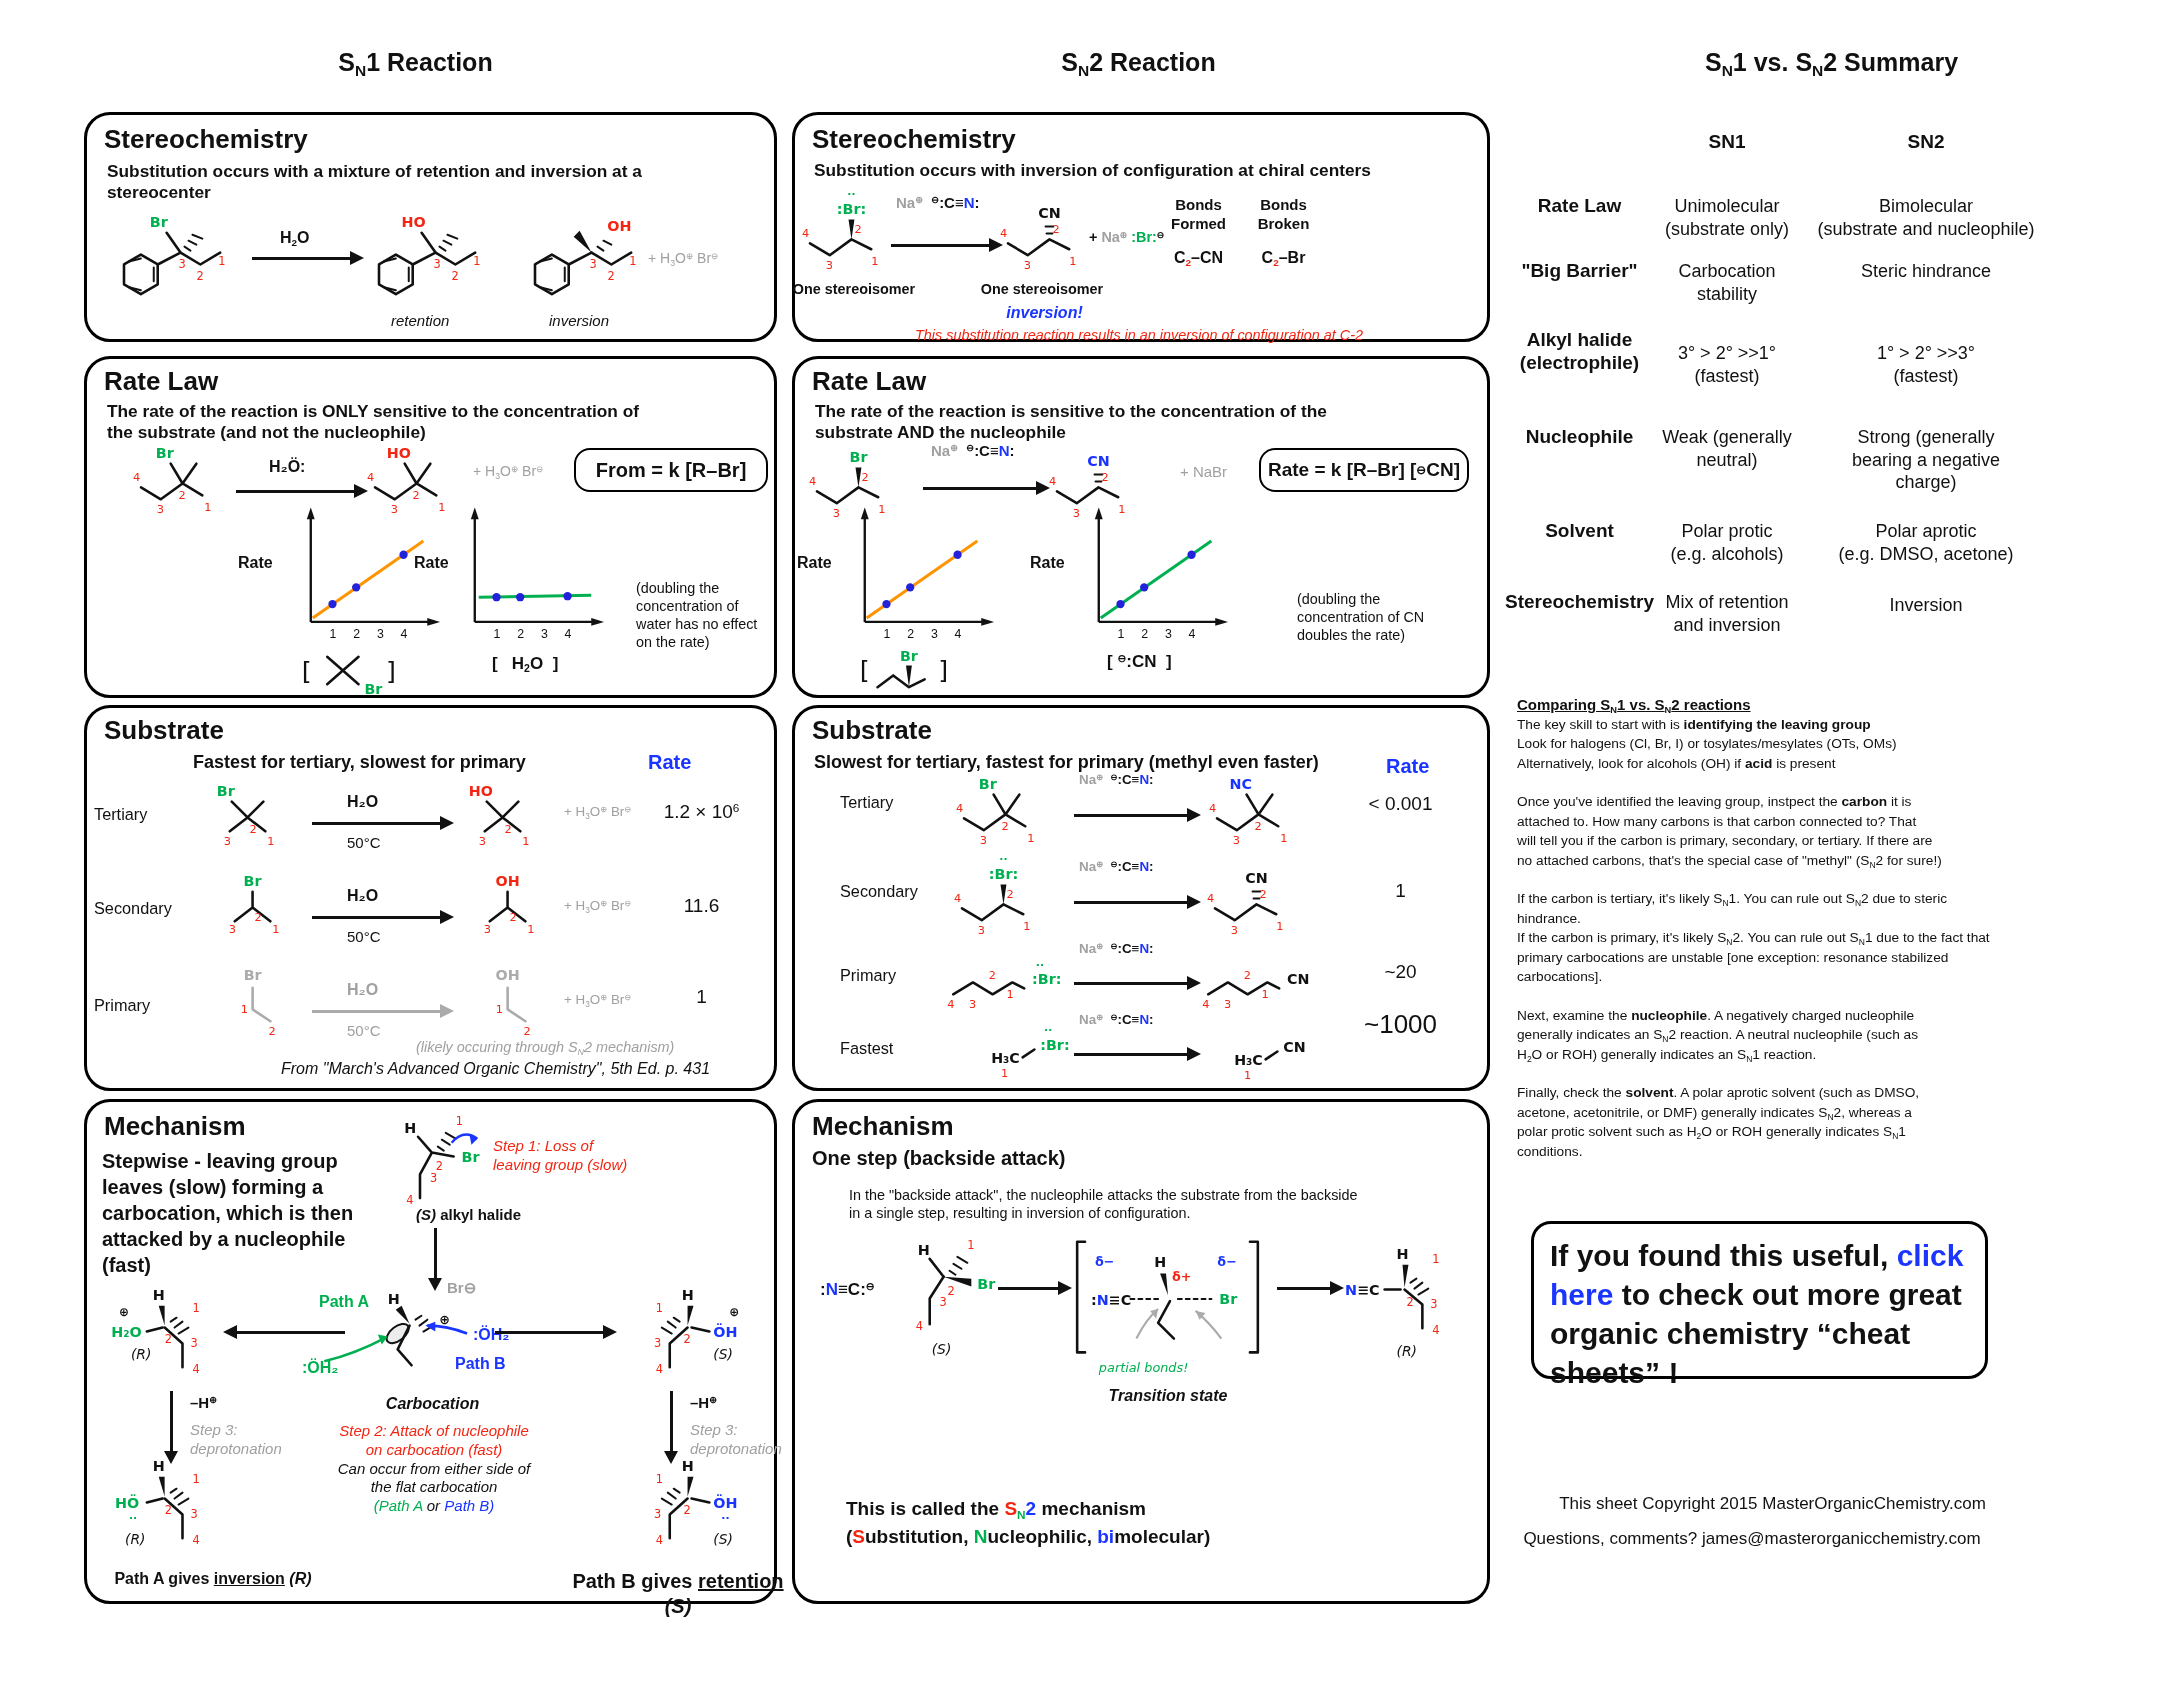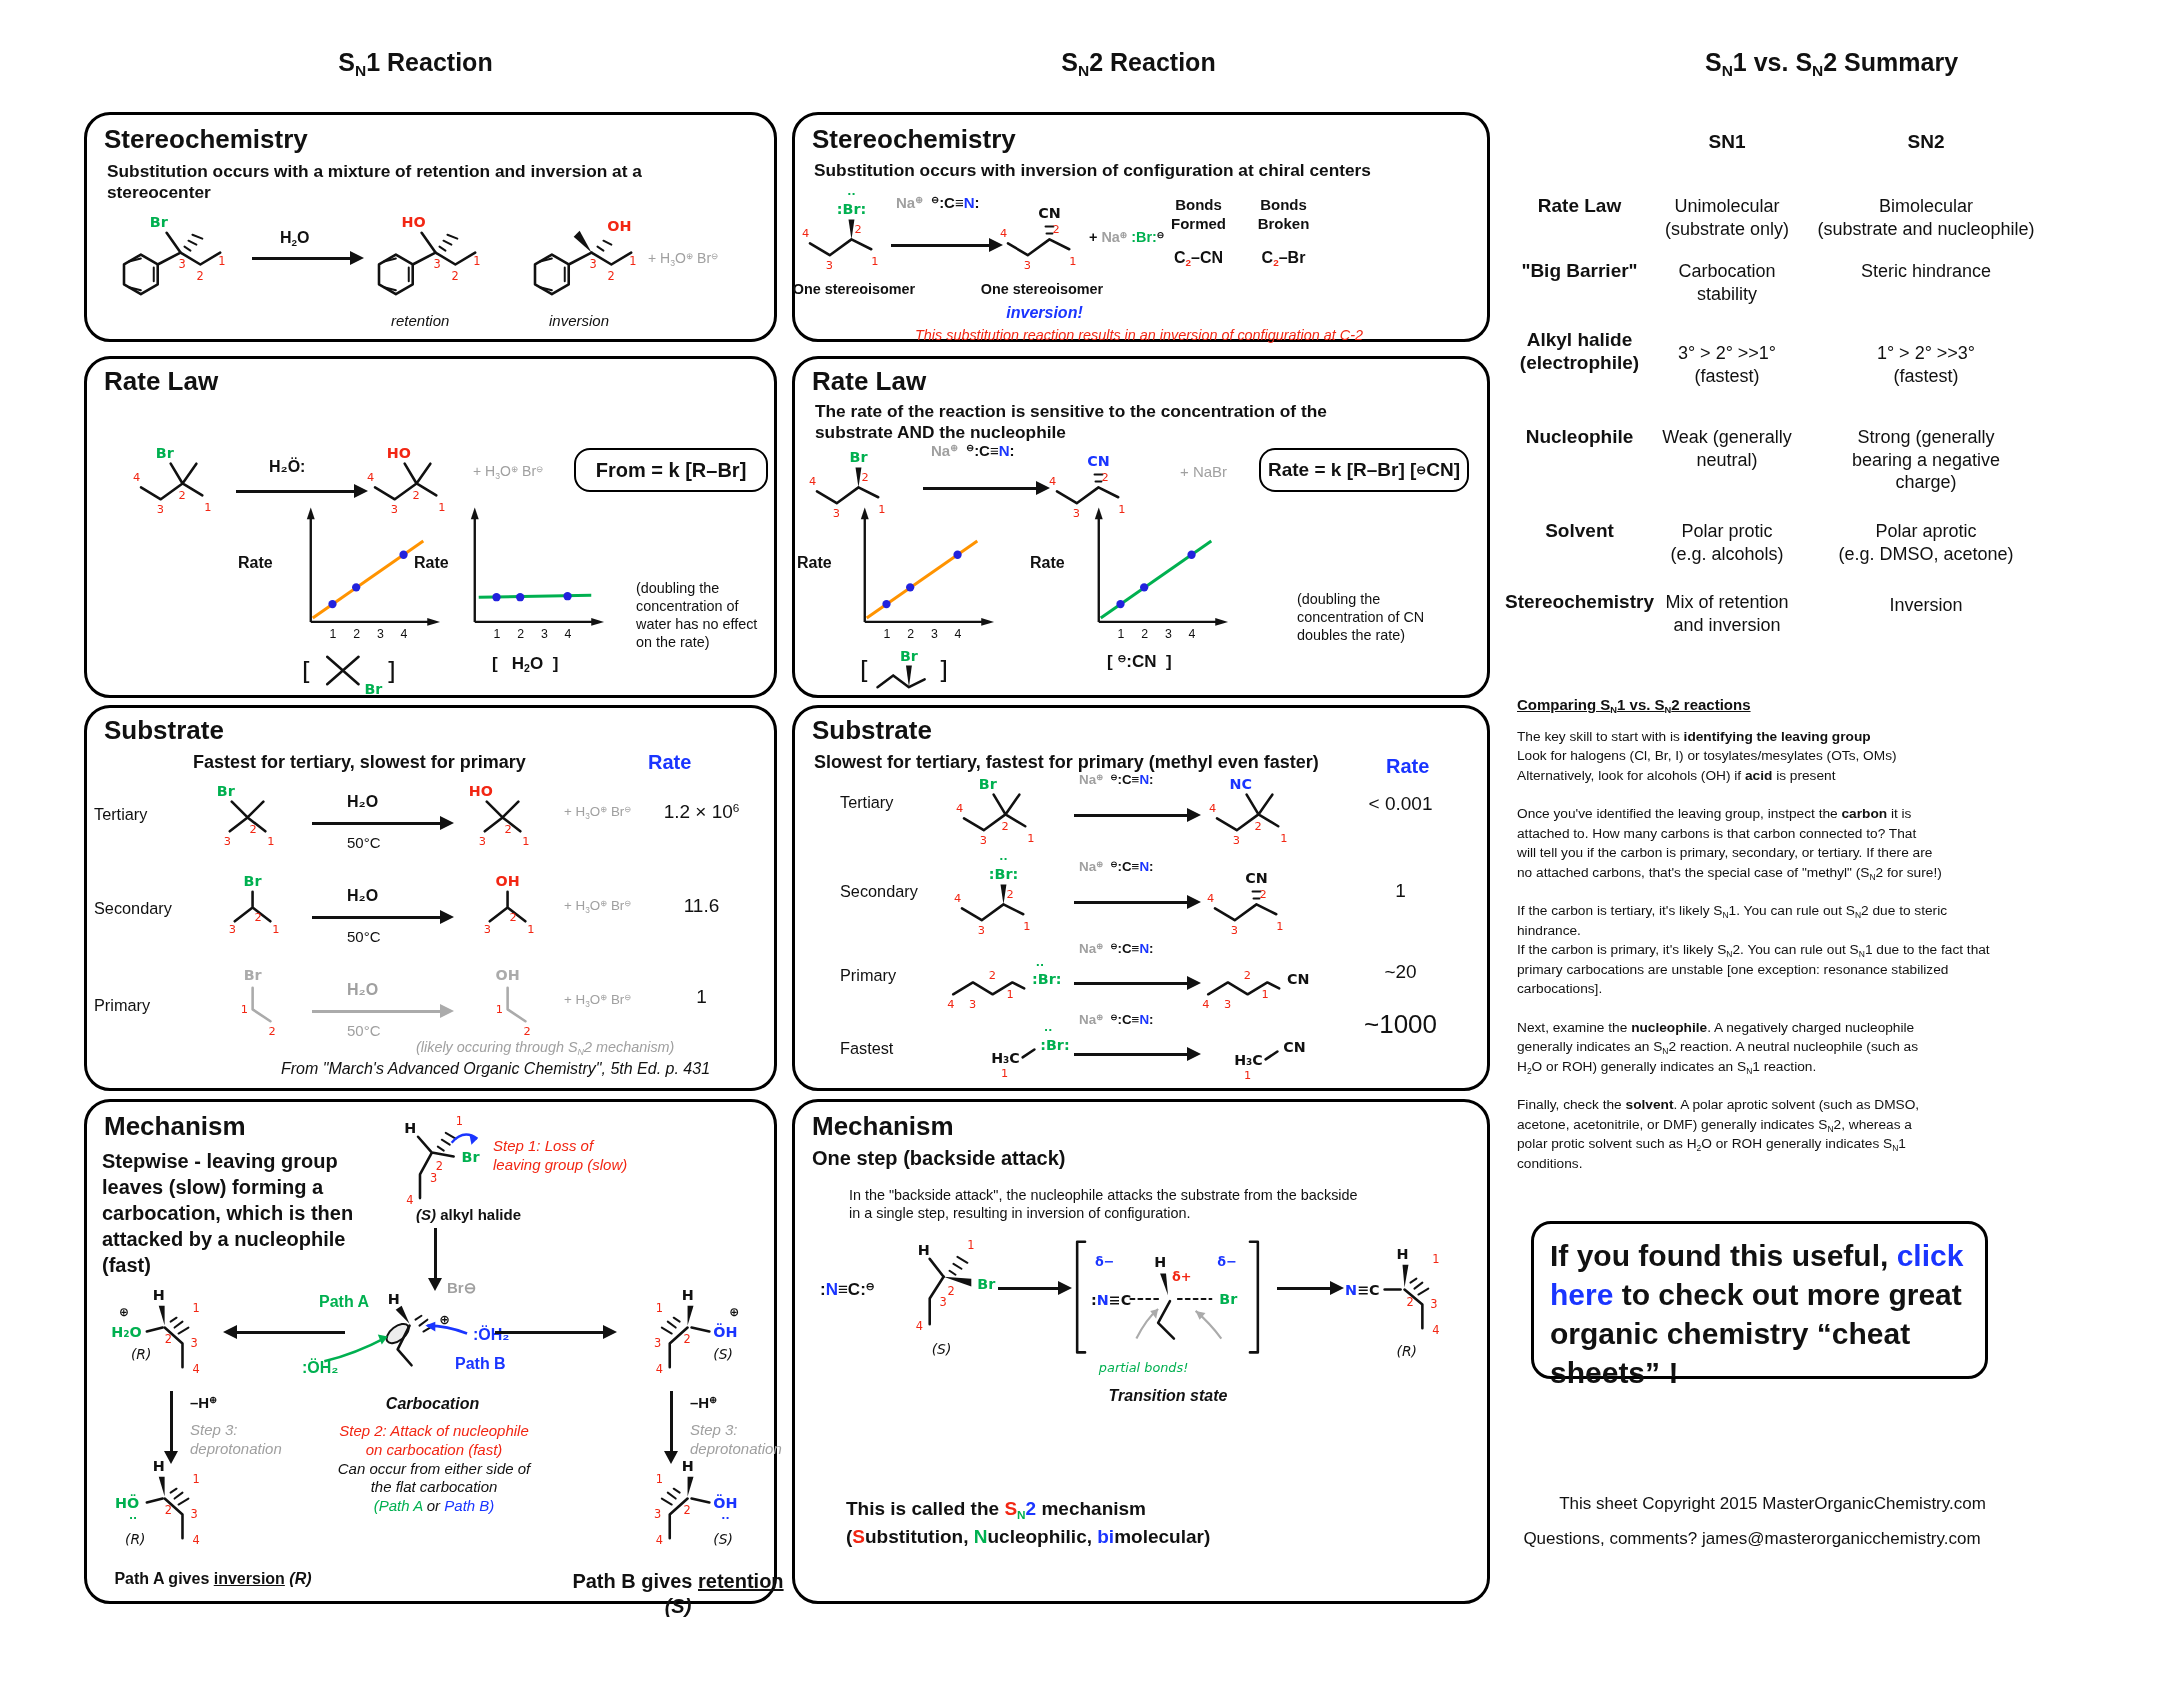"The rate of the reaction is ONLY" div.desc { html: none -> <div>The rate of the reaction is ONLY sensitive to the concentration of<br>the substrate (and not the nucleophile)</div> }
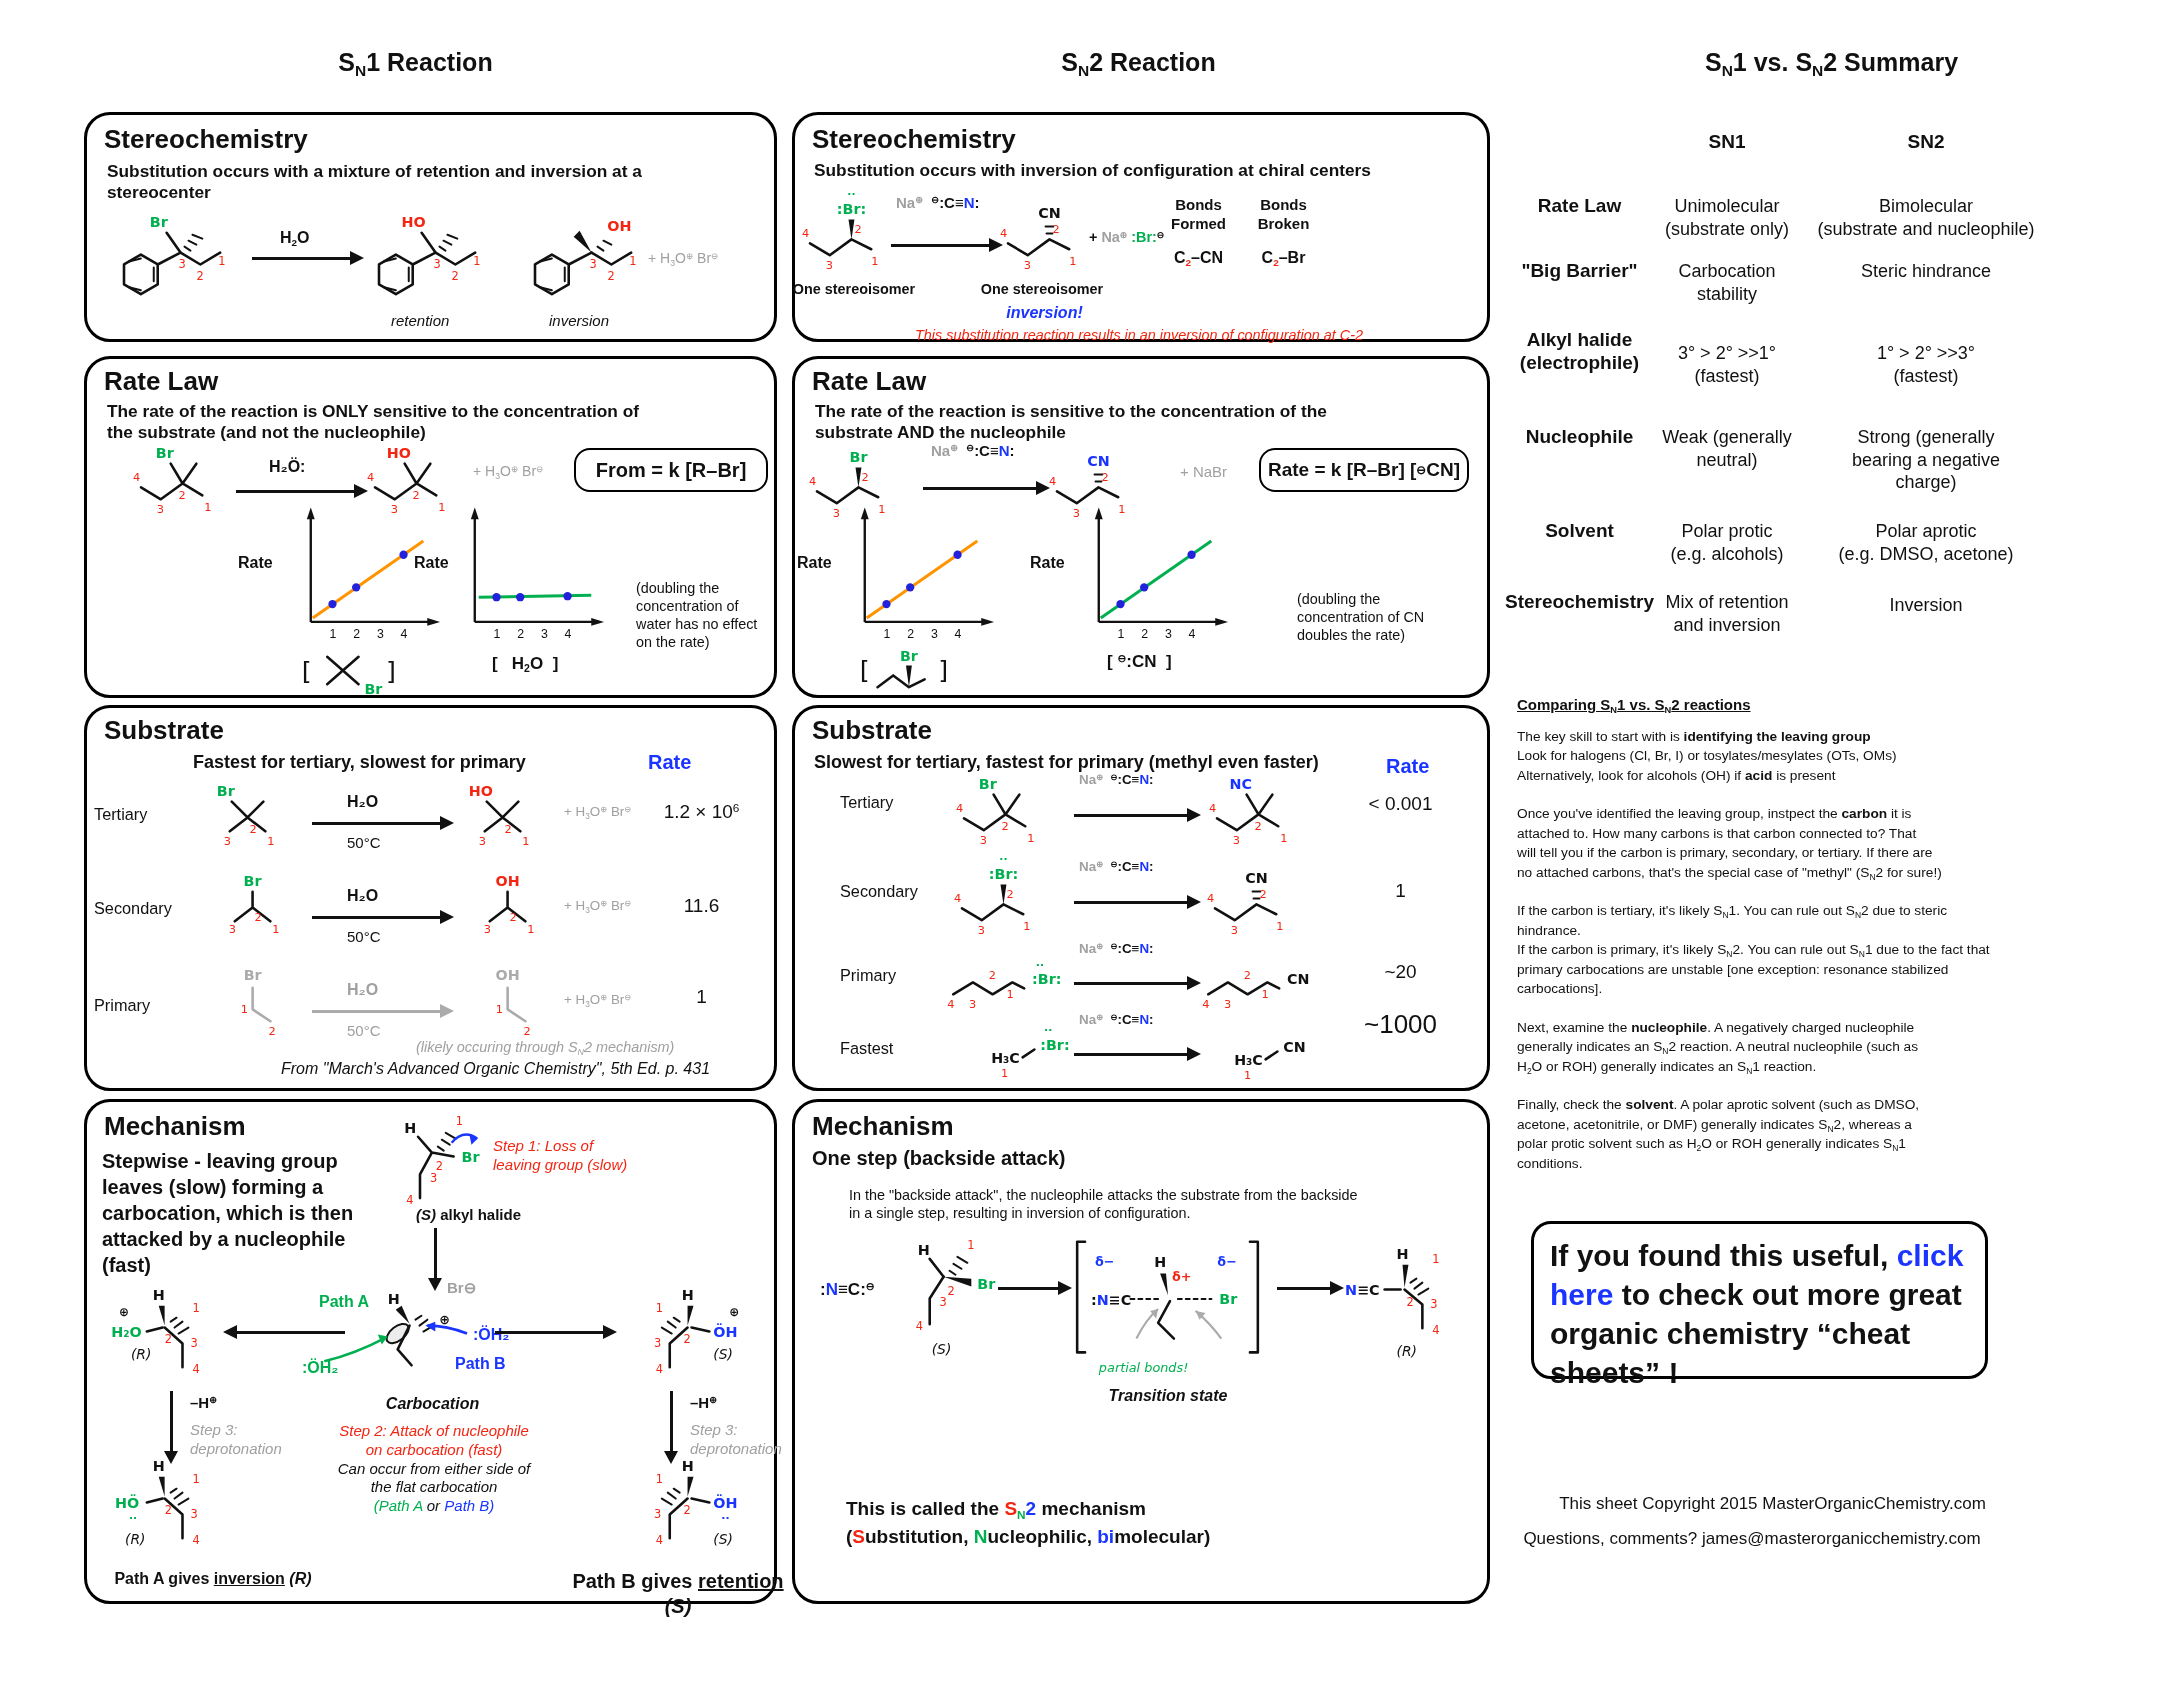"Comparing SN1 vs. SN2 reactions" div.b { margin-bottom: 12px -> 0 }
